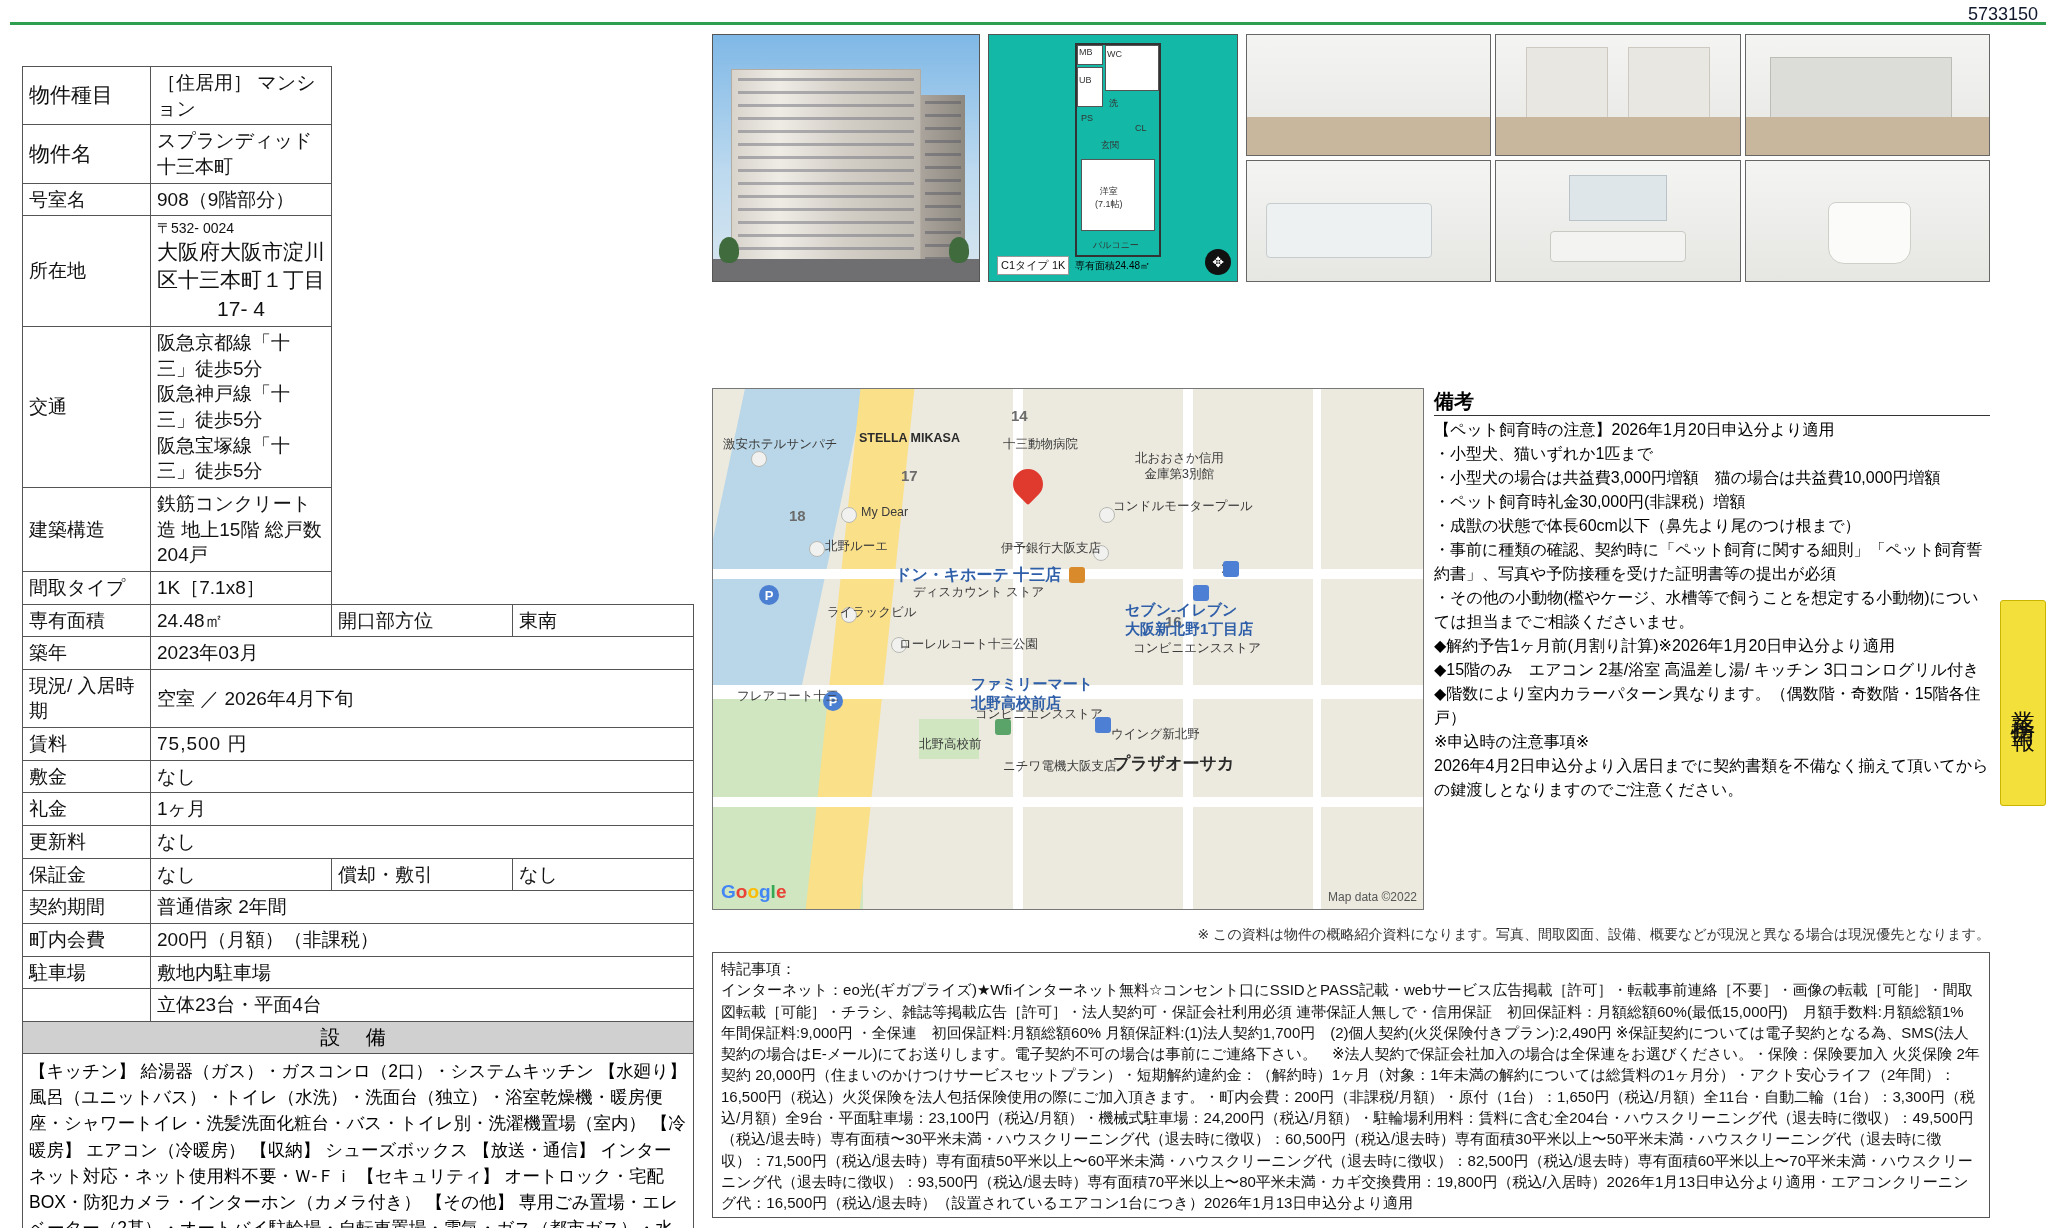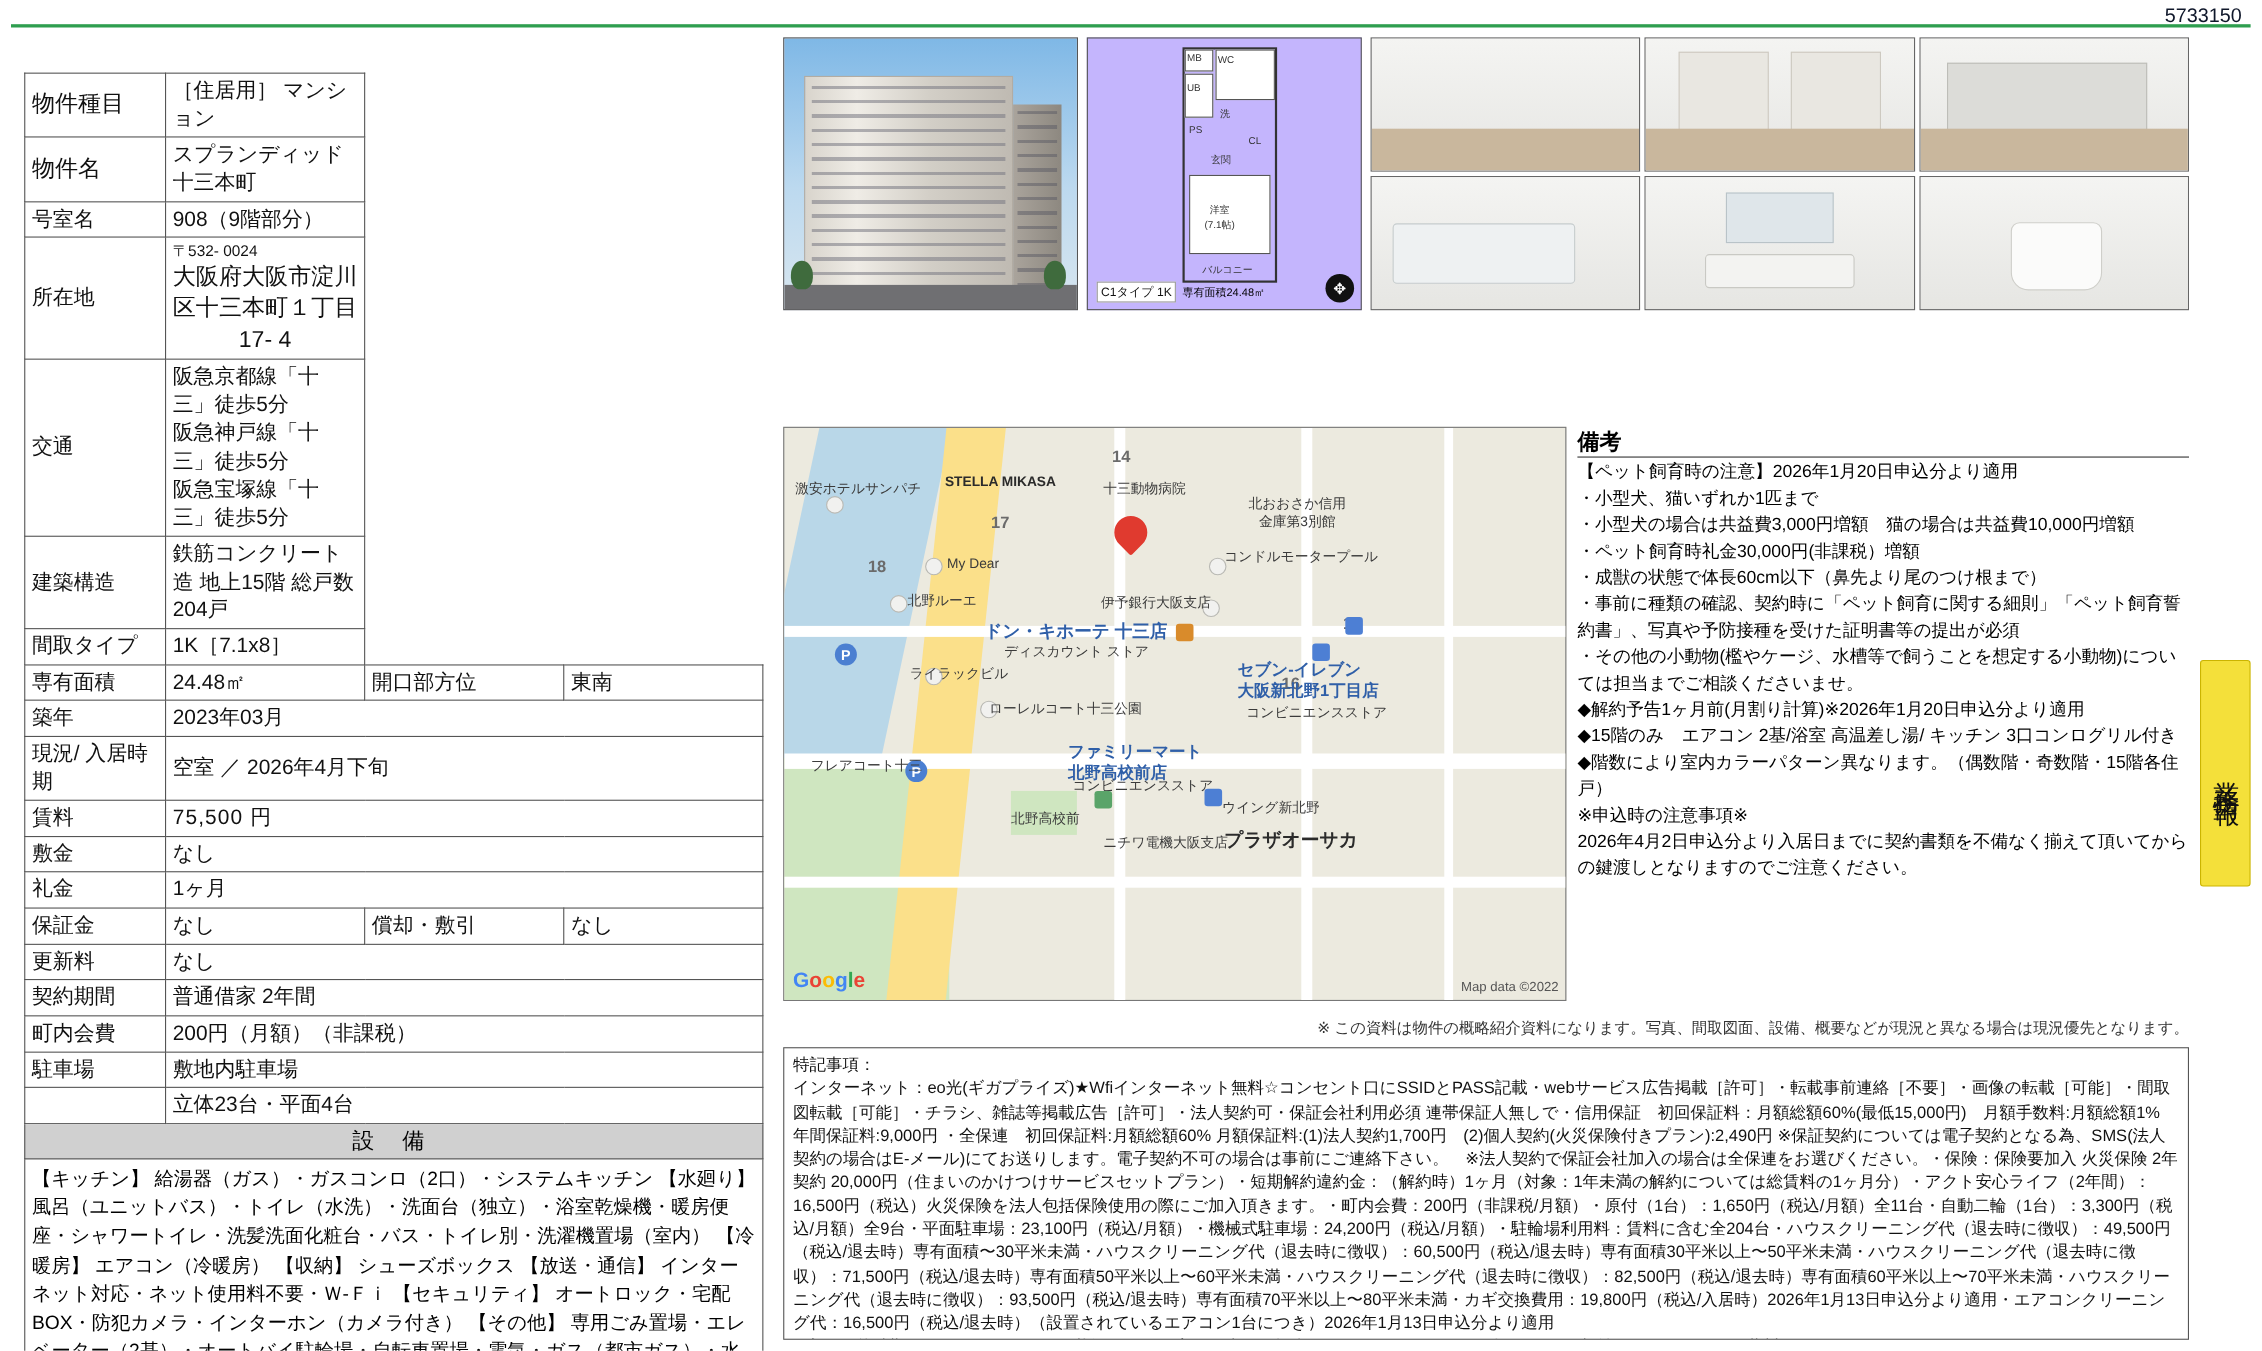"MB" .floorplan { background: #c4b5fd -> #14b8a6 }
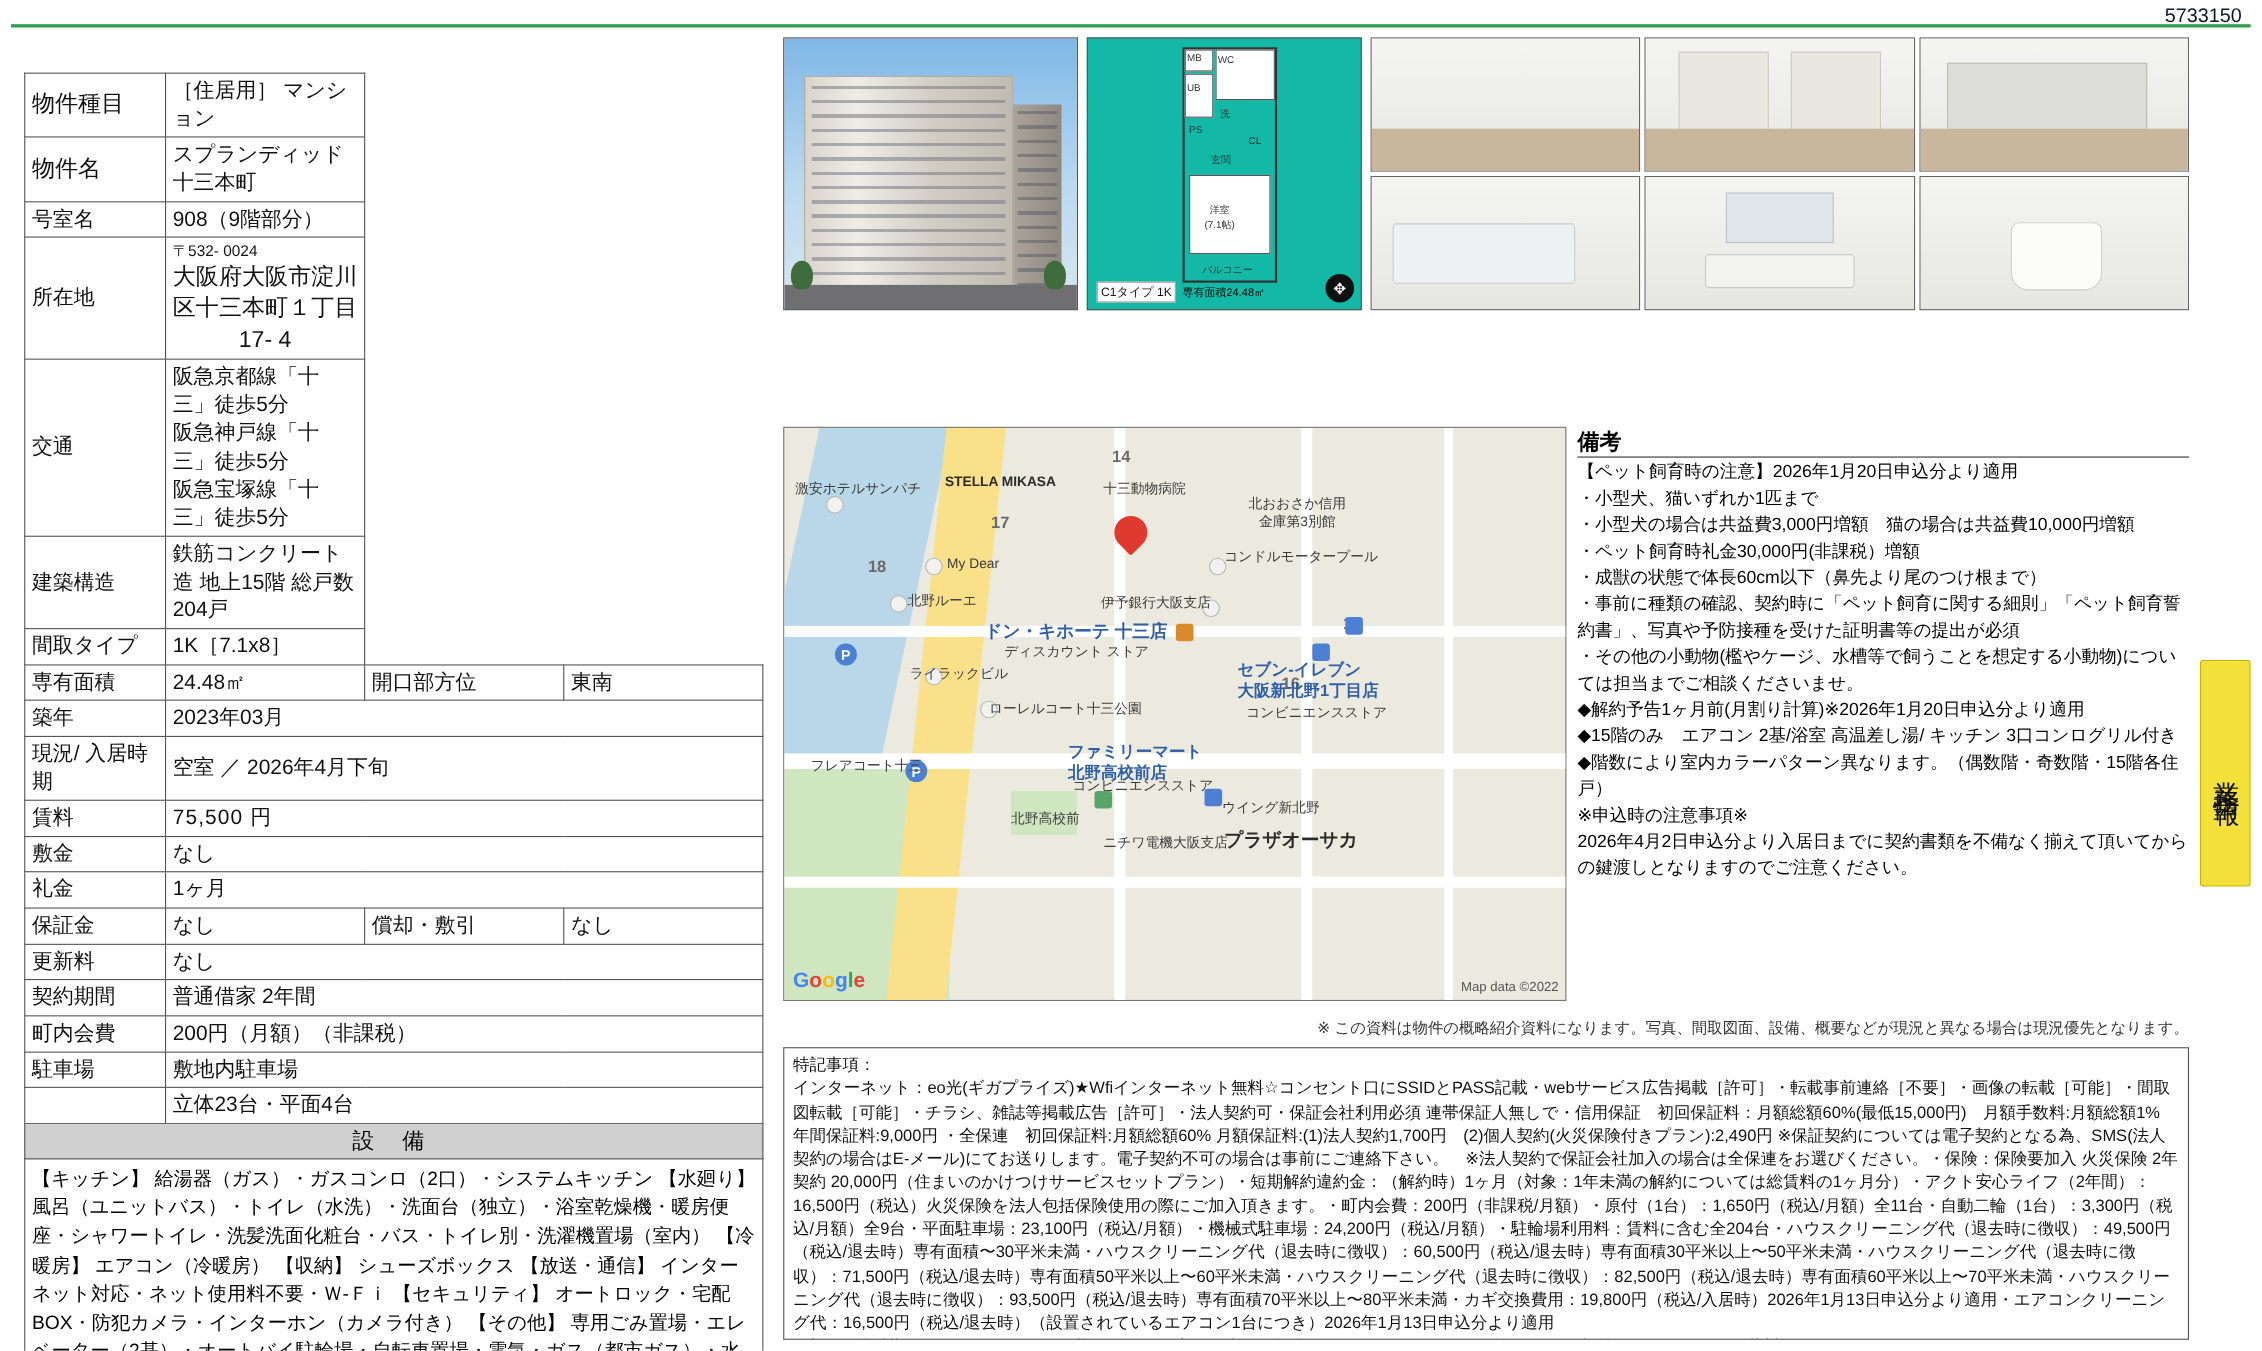"保証金" tr { order: before "更新料" -> after "更新料" }
